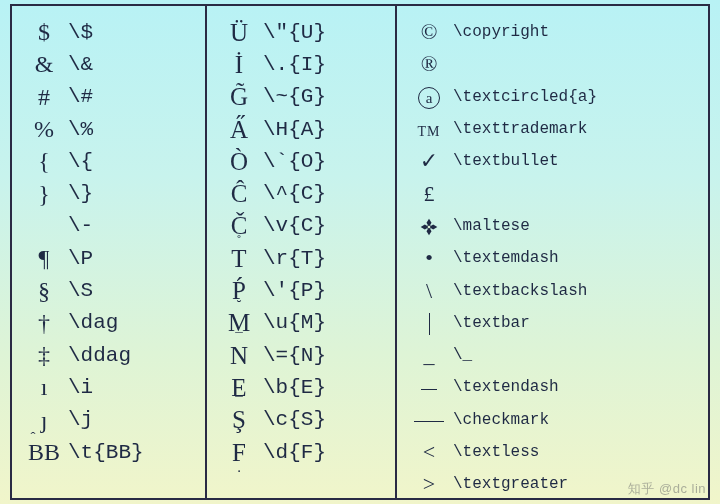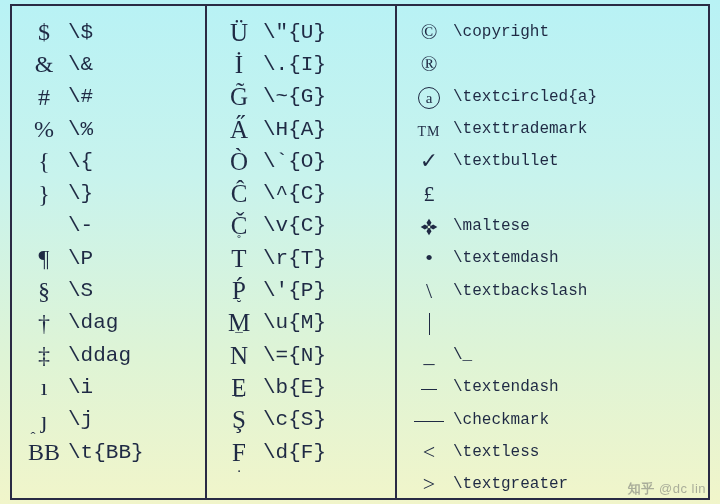"\textbar" div.cmd { html: none -> <div>\textbar</div> }
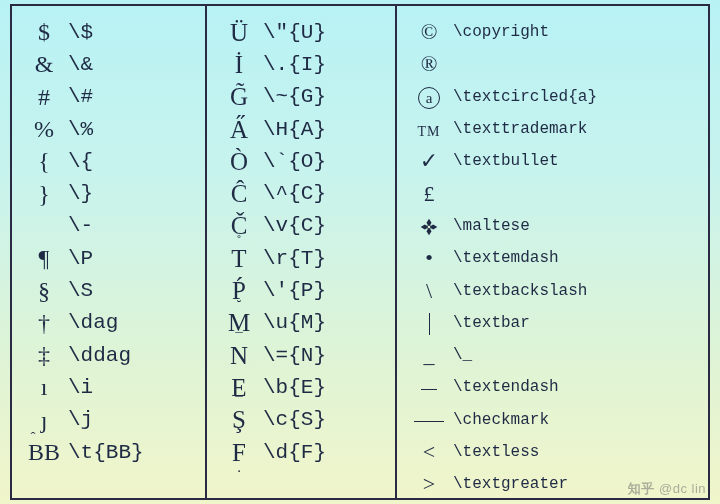"知乎" .zh { font-weight: bold -> normal }
